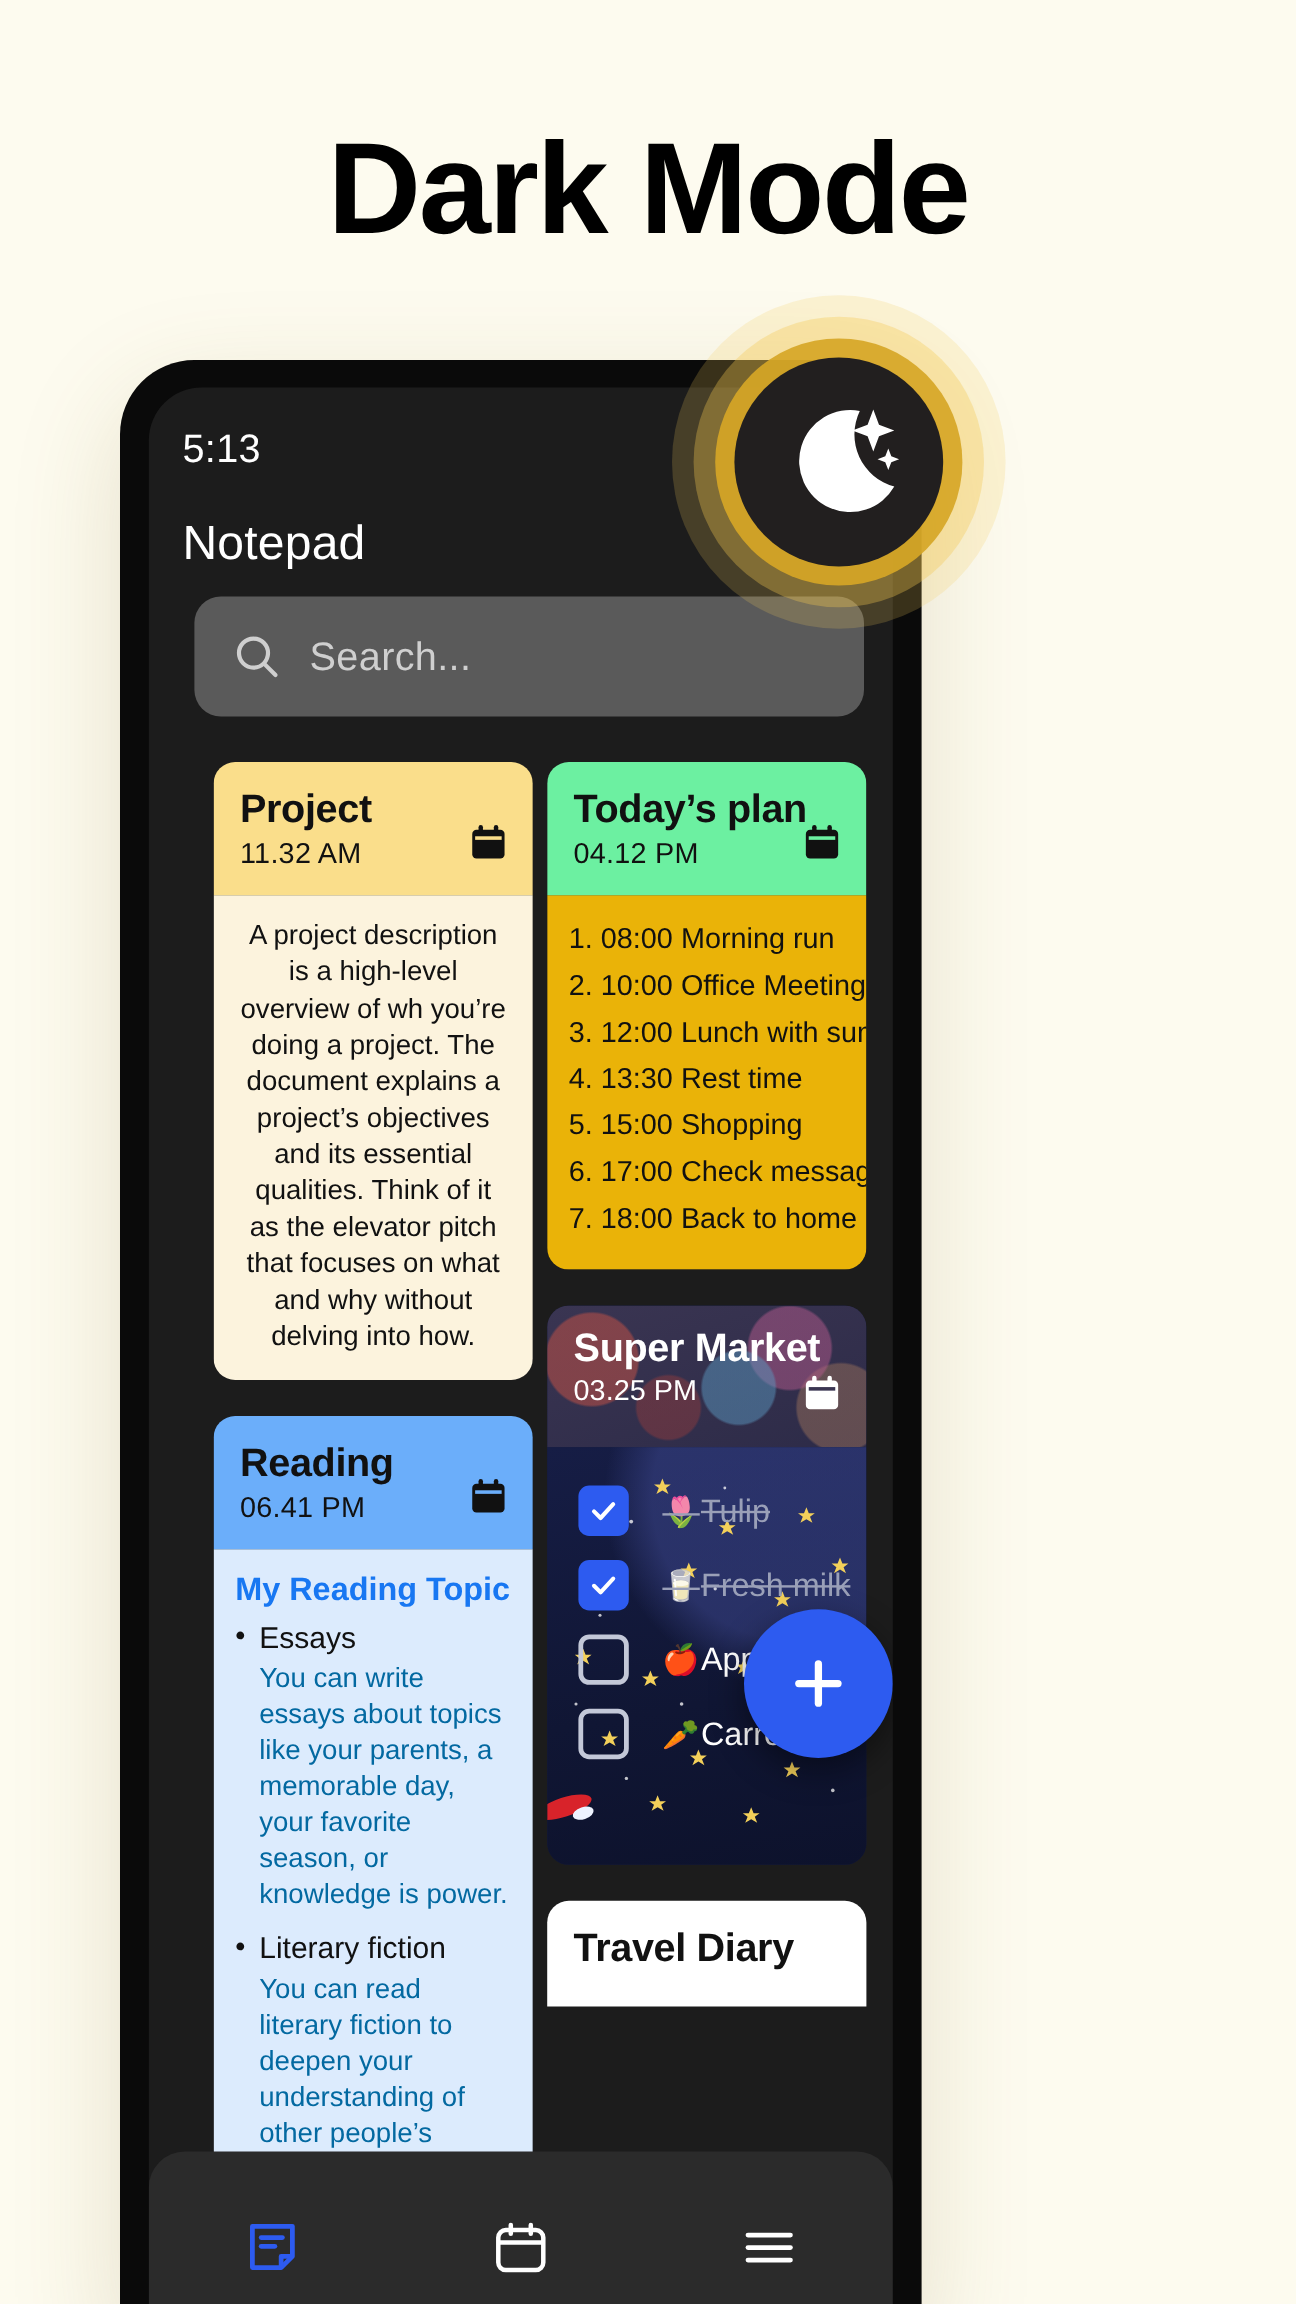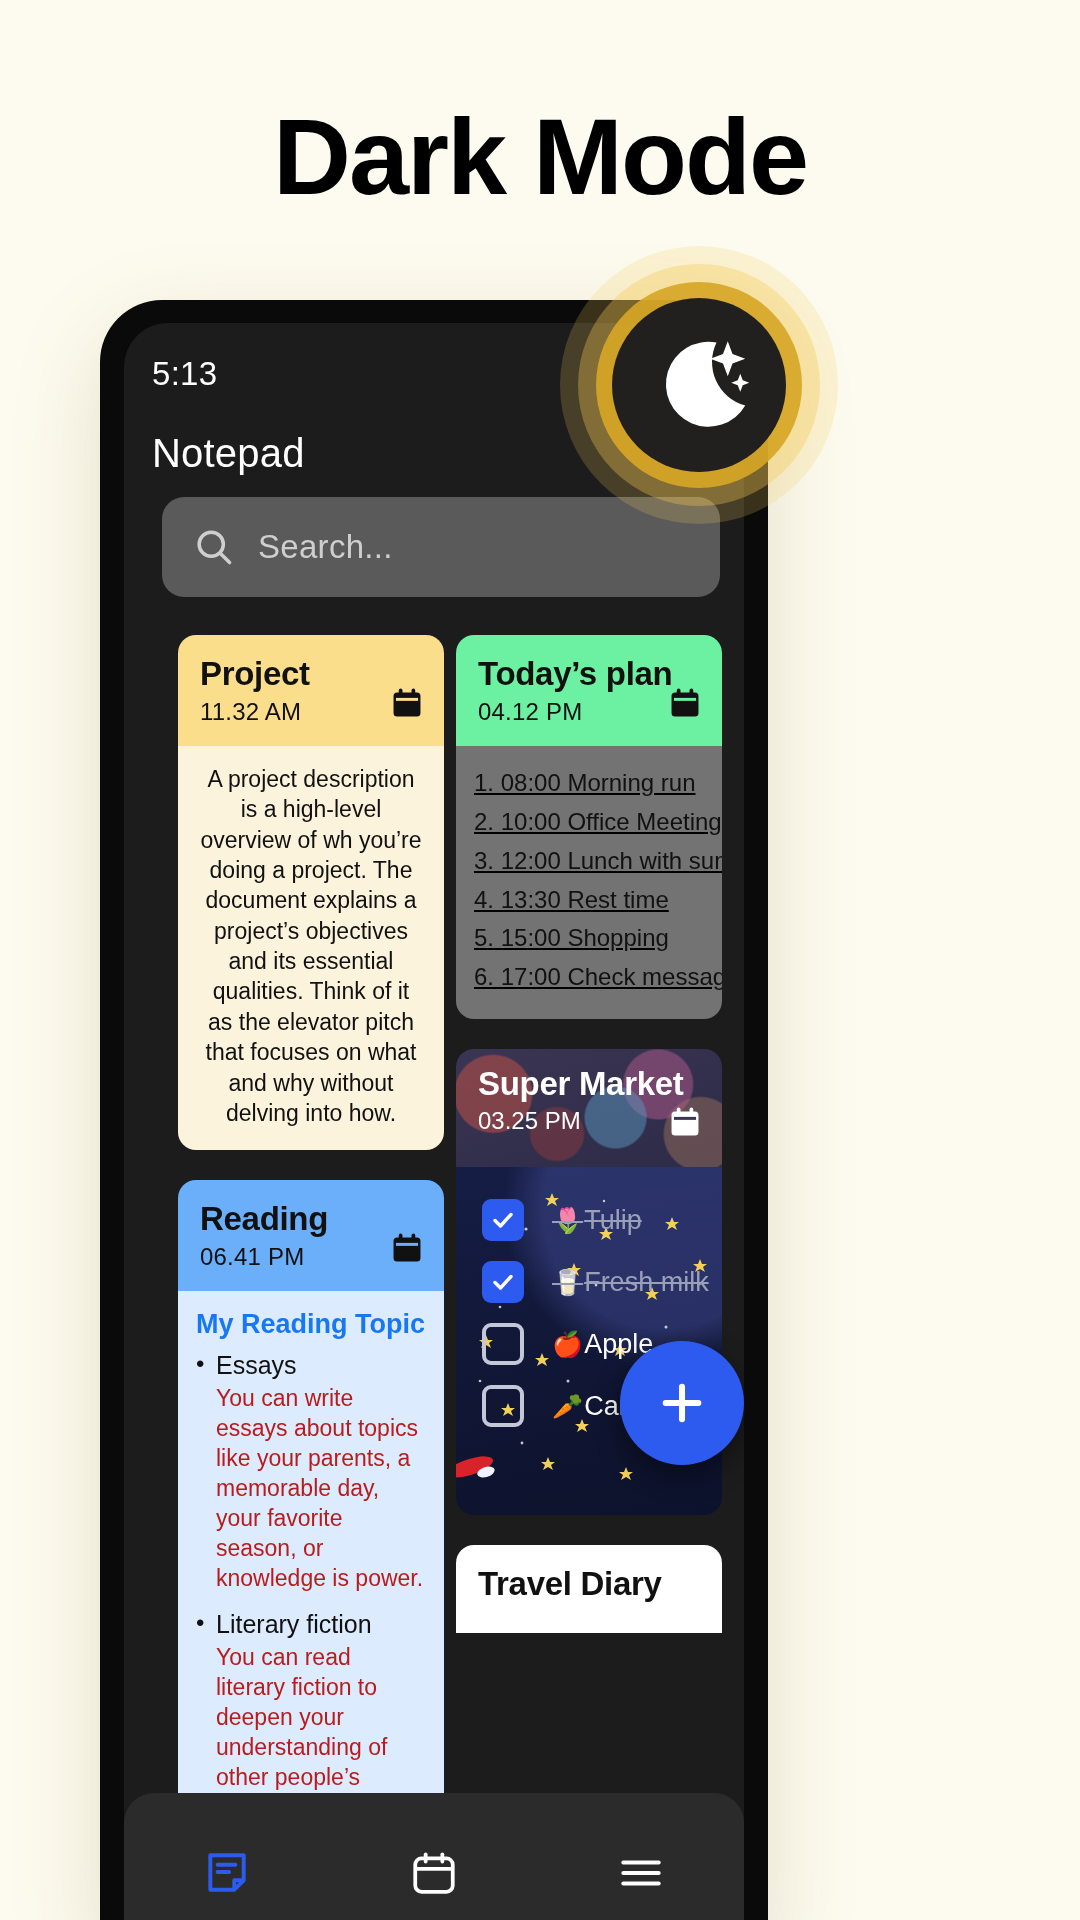"1. 08:00 Morning run" .plan-body { background: #737373 -> #eab308; text-decoration: underline -> none }
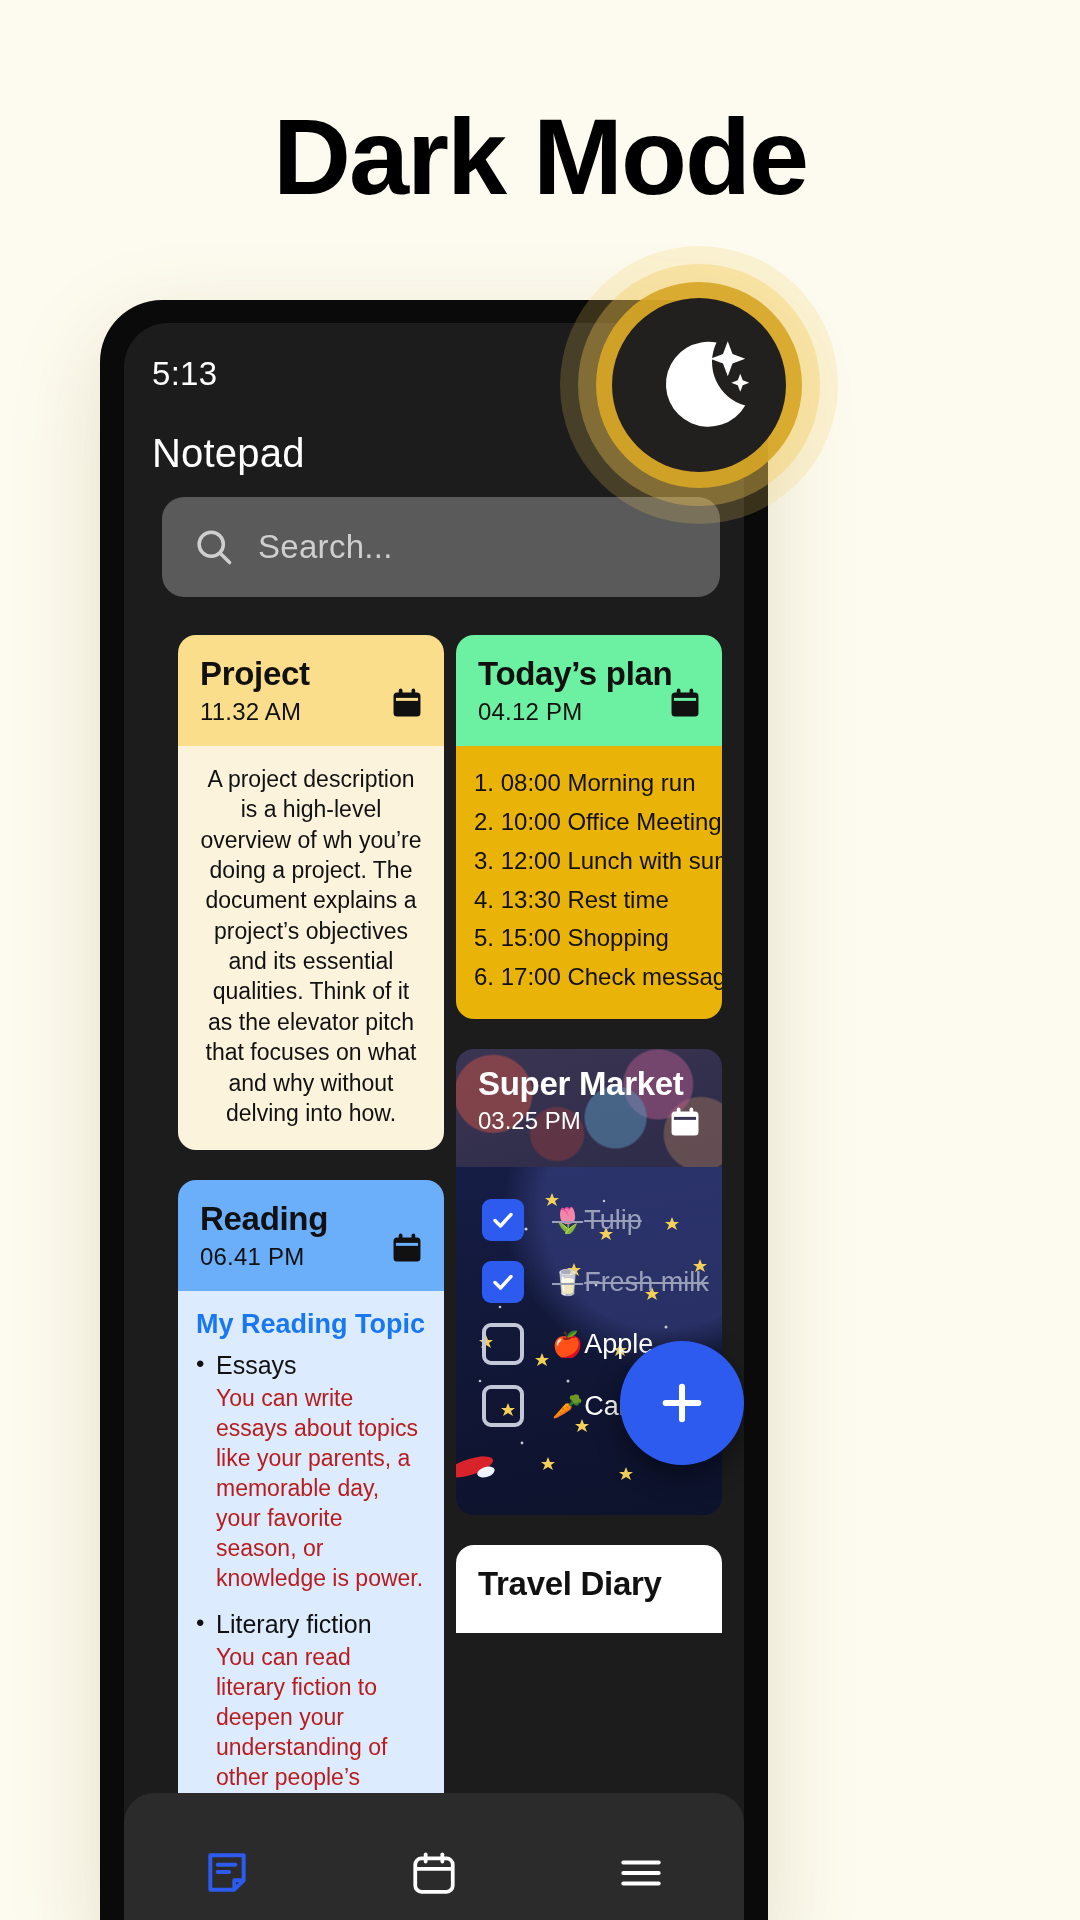"7. 18:00 Back to home" li { html: none -> <li>7. 18:00 Back to home</li> }
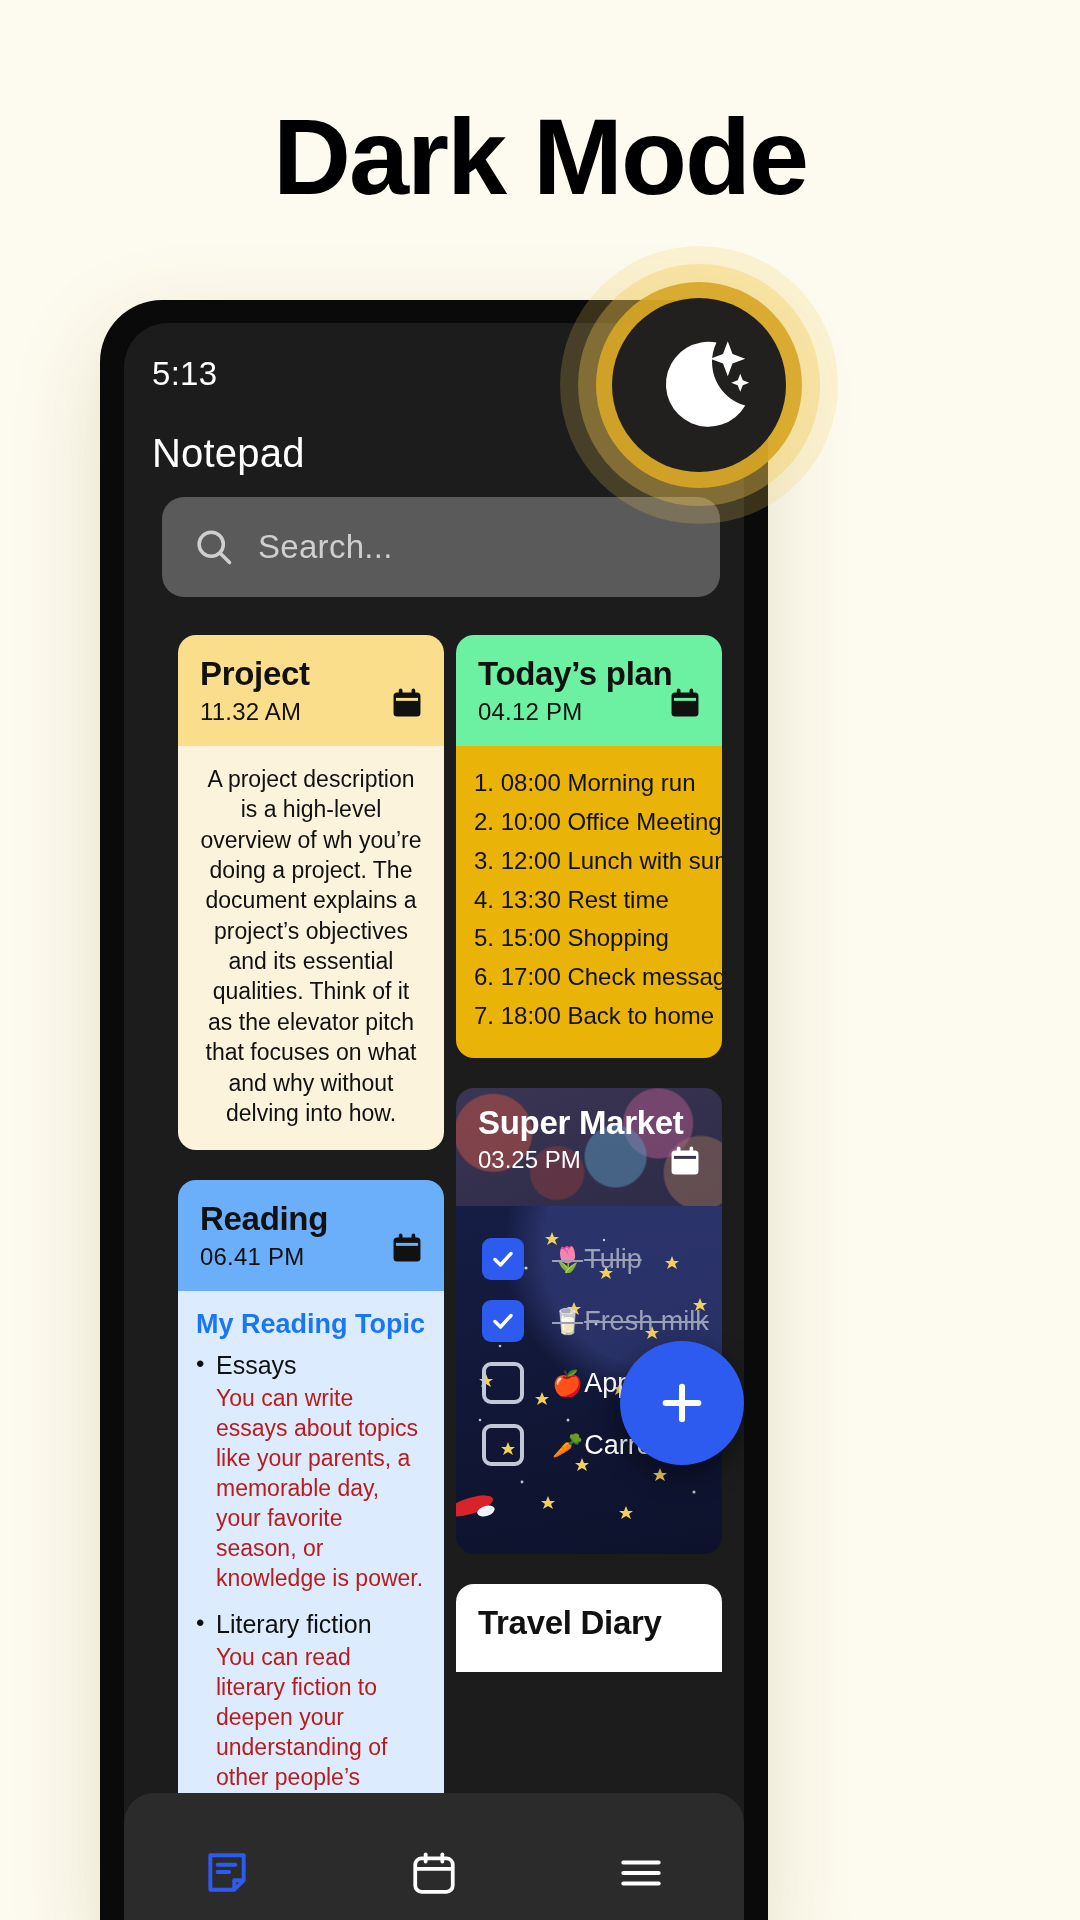"You can write essays about" .bullet-desc { color: #b91c1c -> #0369a1 }
